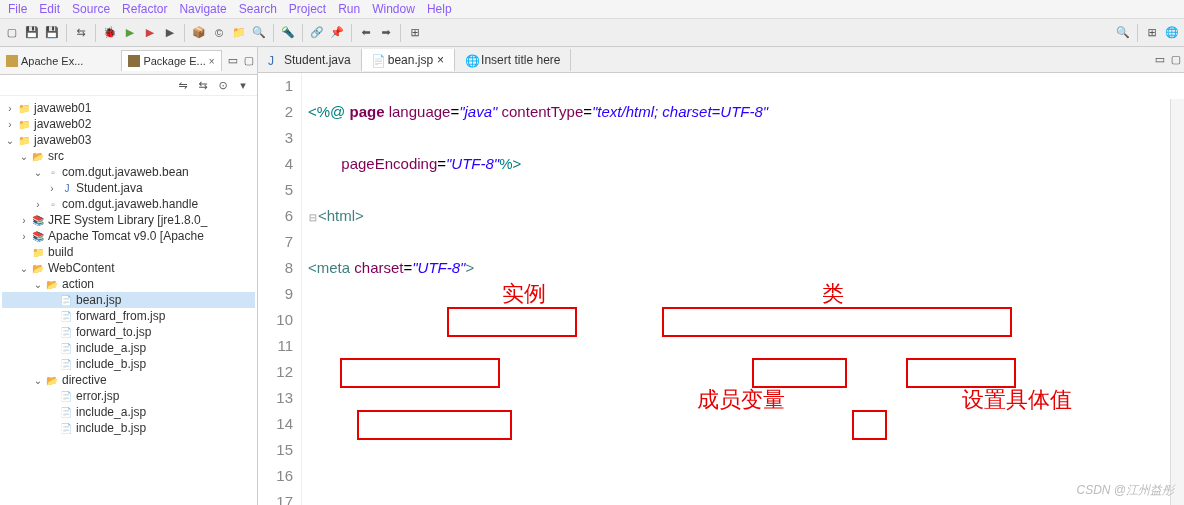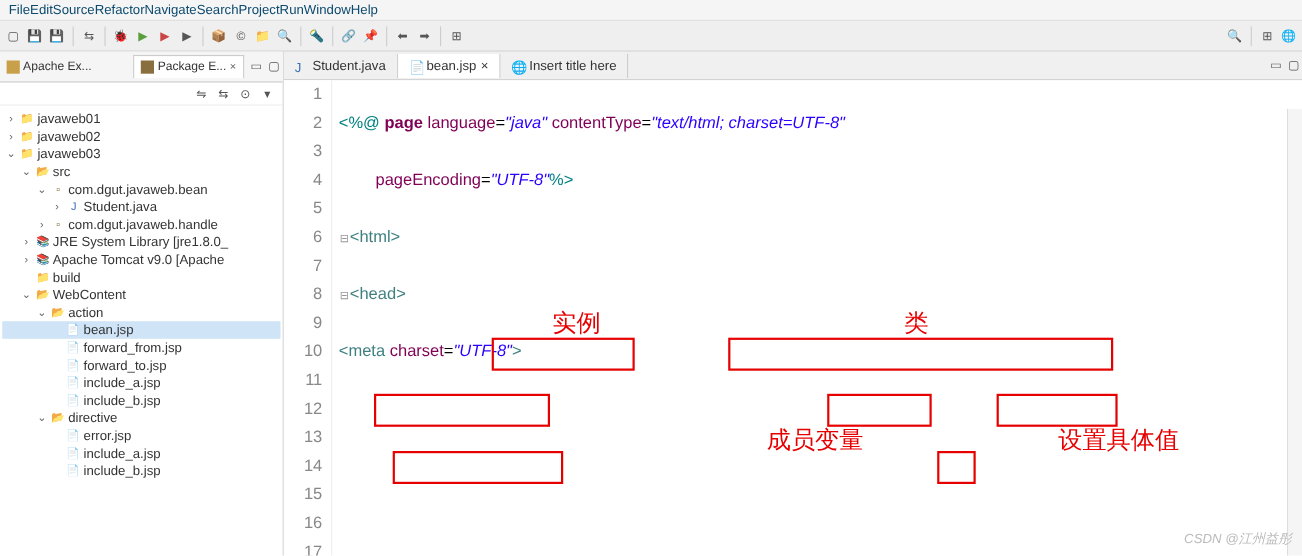"File" .menubar { color: #0c4a6e -> #8b5cf6; gap: none -> 12px }
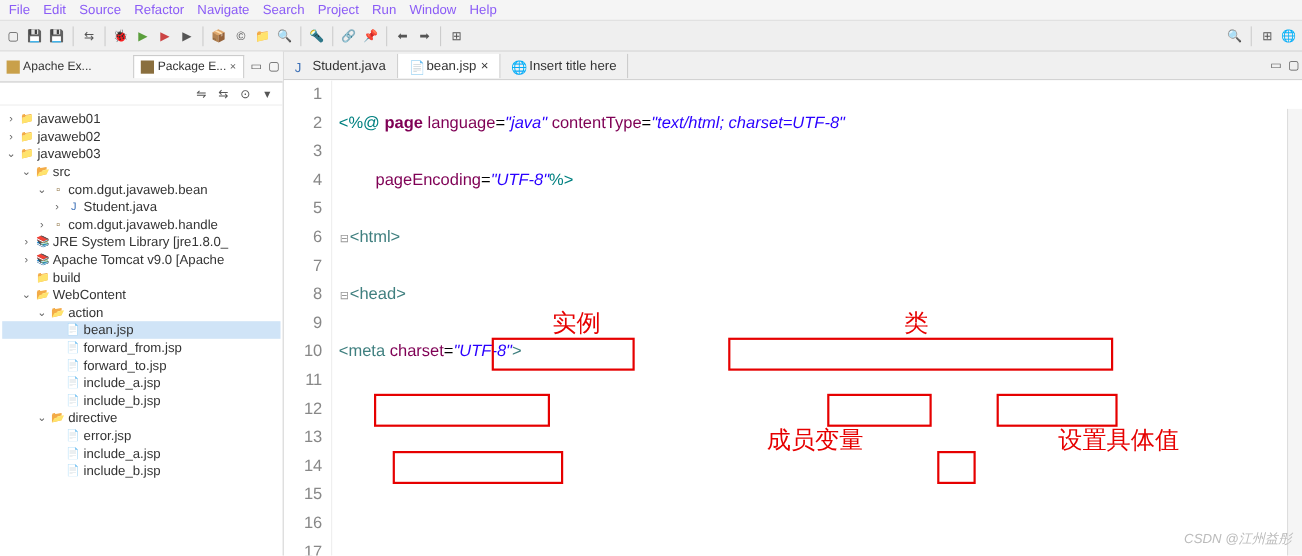"⊟<head>" div.code-line { html: <div><span>⊟</span><span>&lt;</span><span>head</span><span>&gt;</span></div> -> none }
